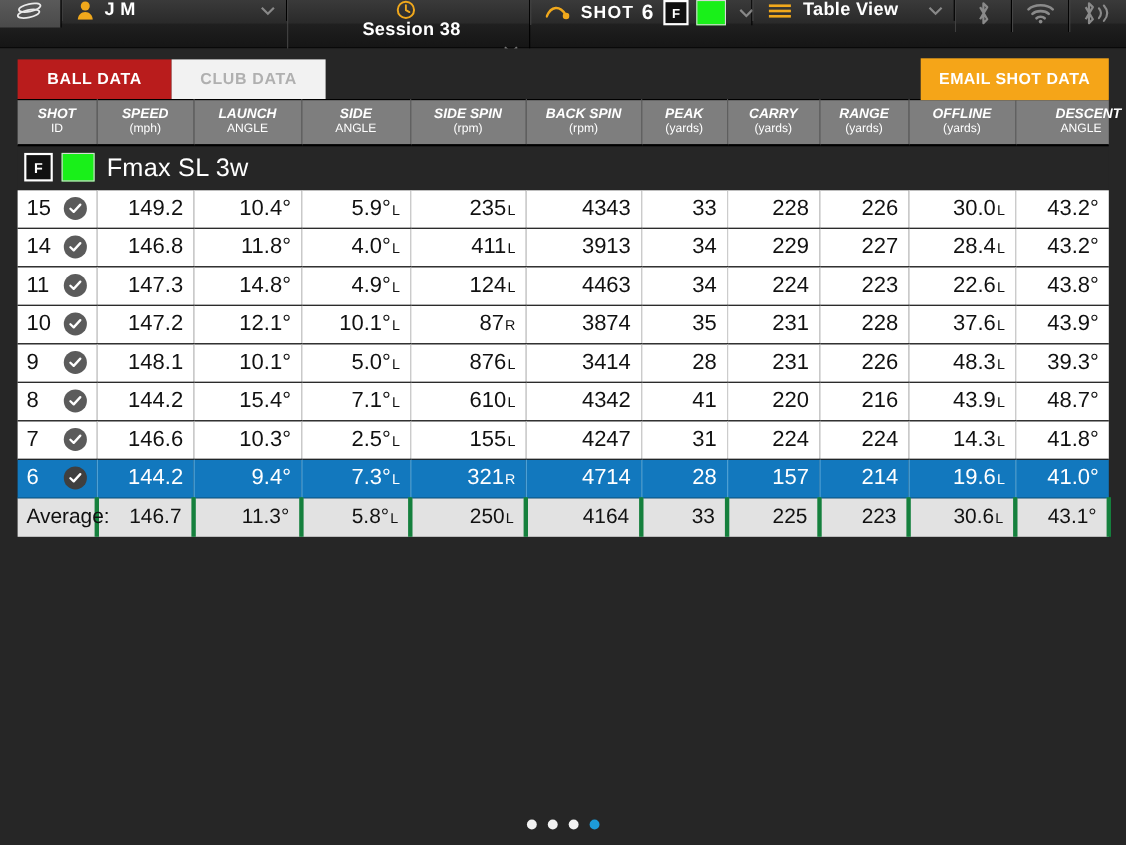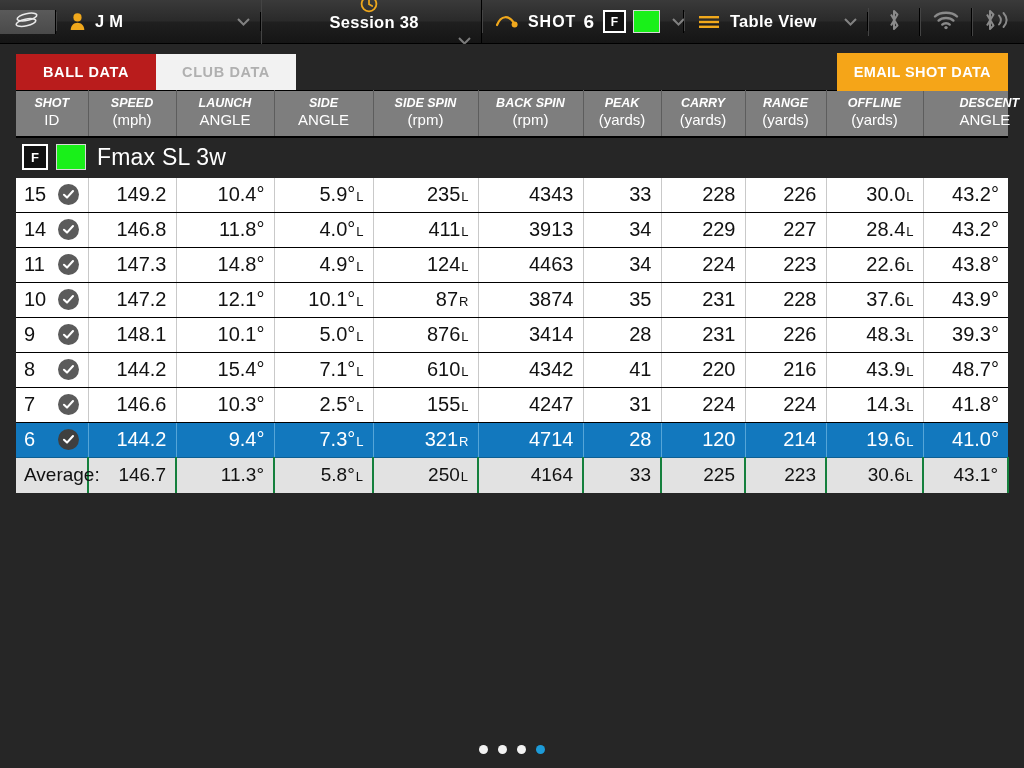"J M" .topbar { align-items: center -> flex-start }
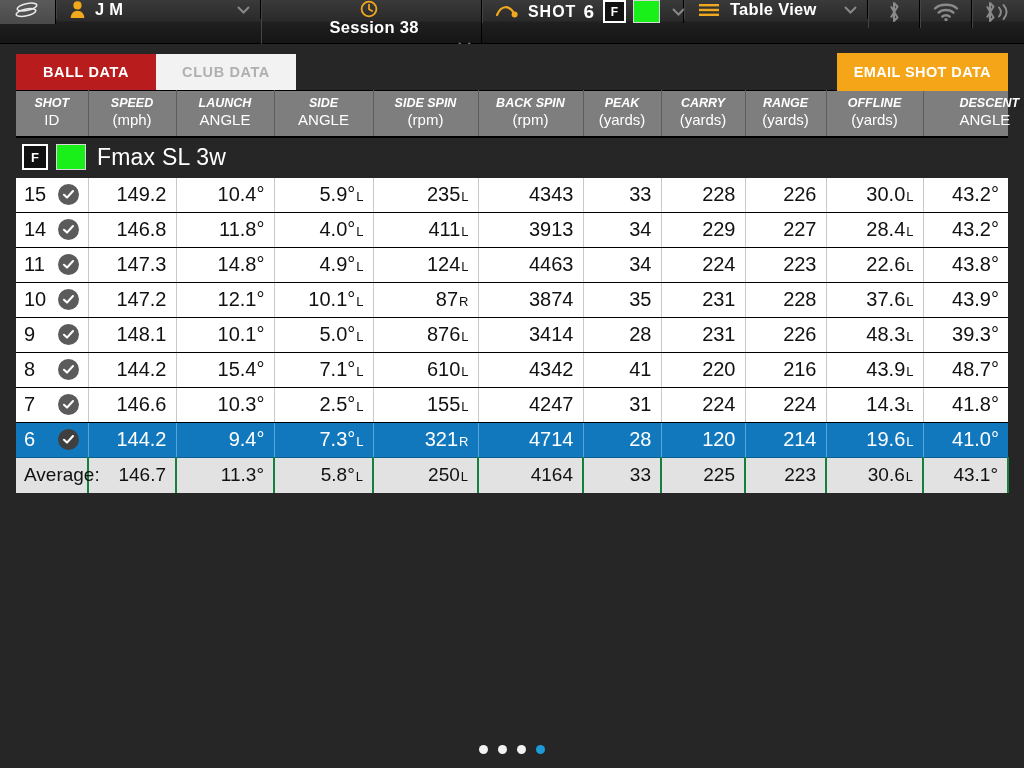"ID" thead th .unit { font-size: 15px -> 11px }
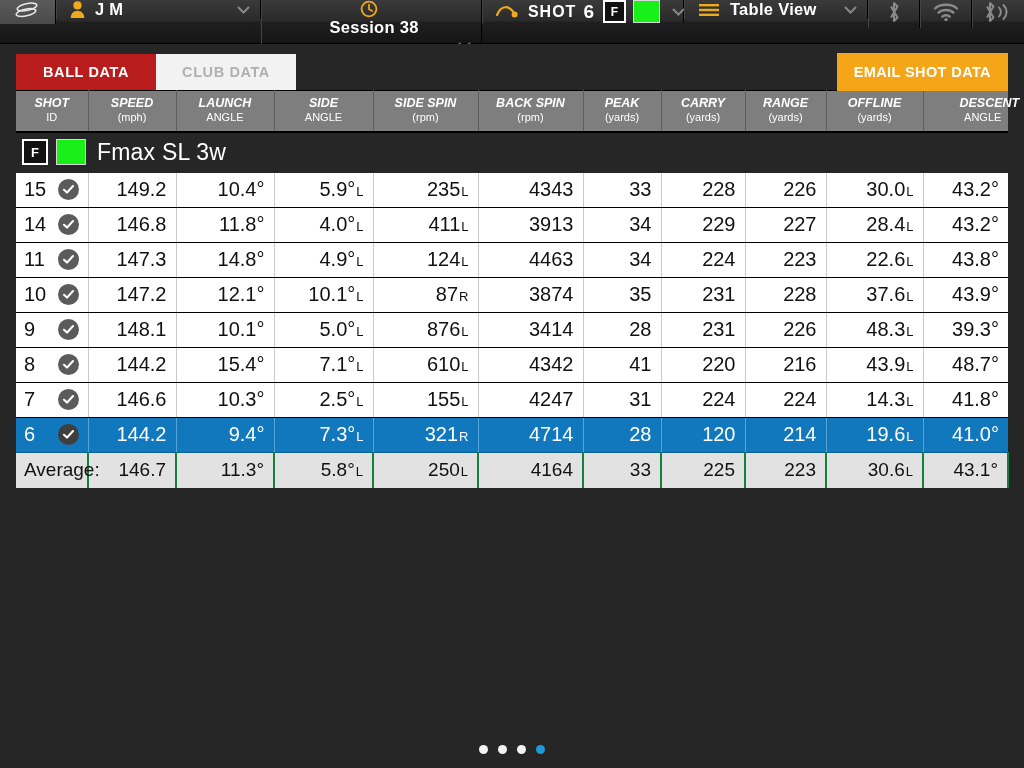"120" td { text: 120 -> 157 }
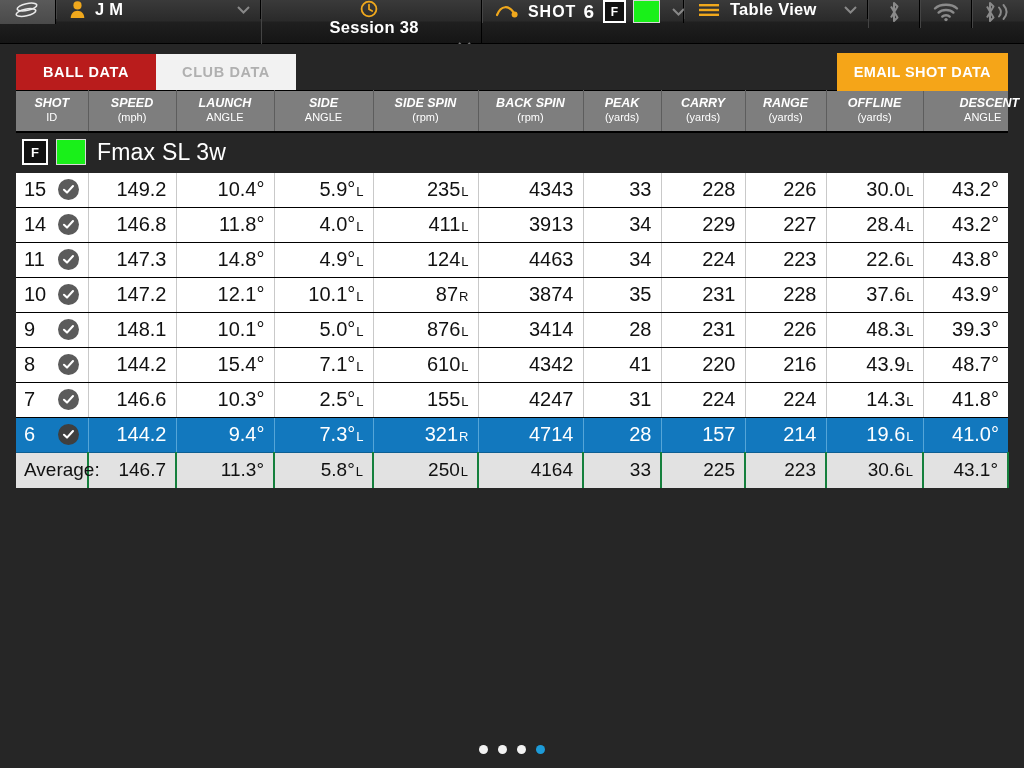"Average:" tbody tr.avg td { border-right: 2px solid #15803d -> 4px solid #15803d }
